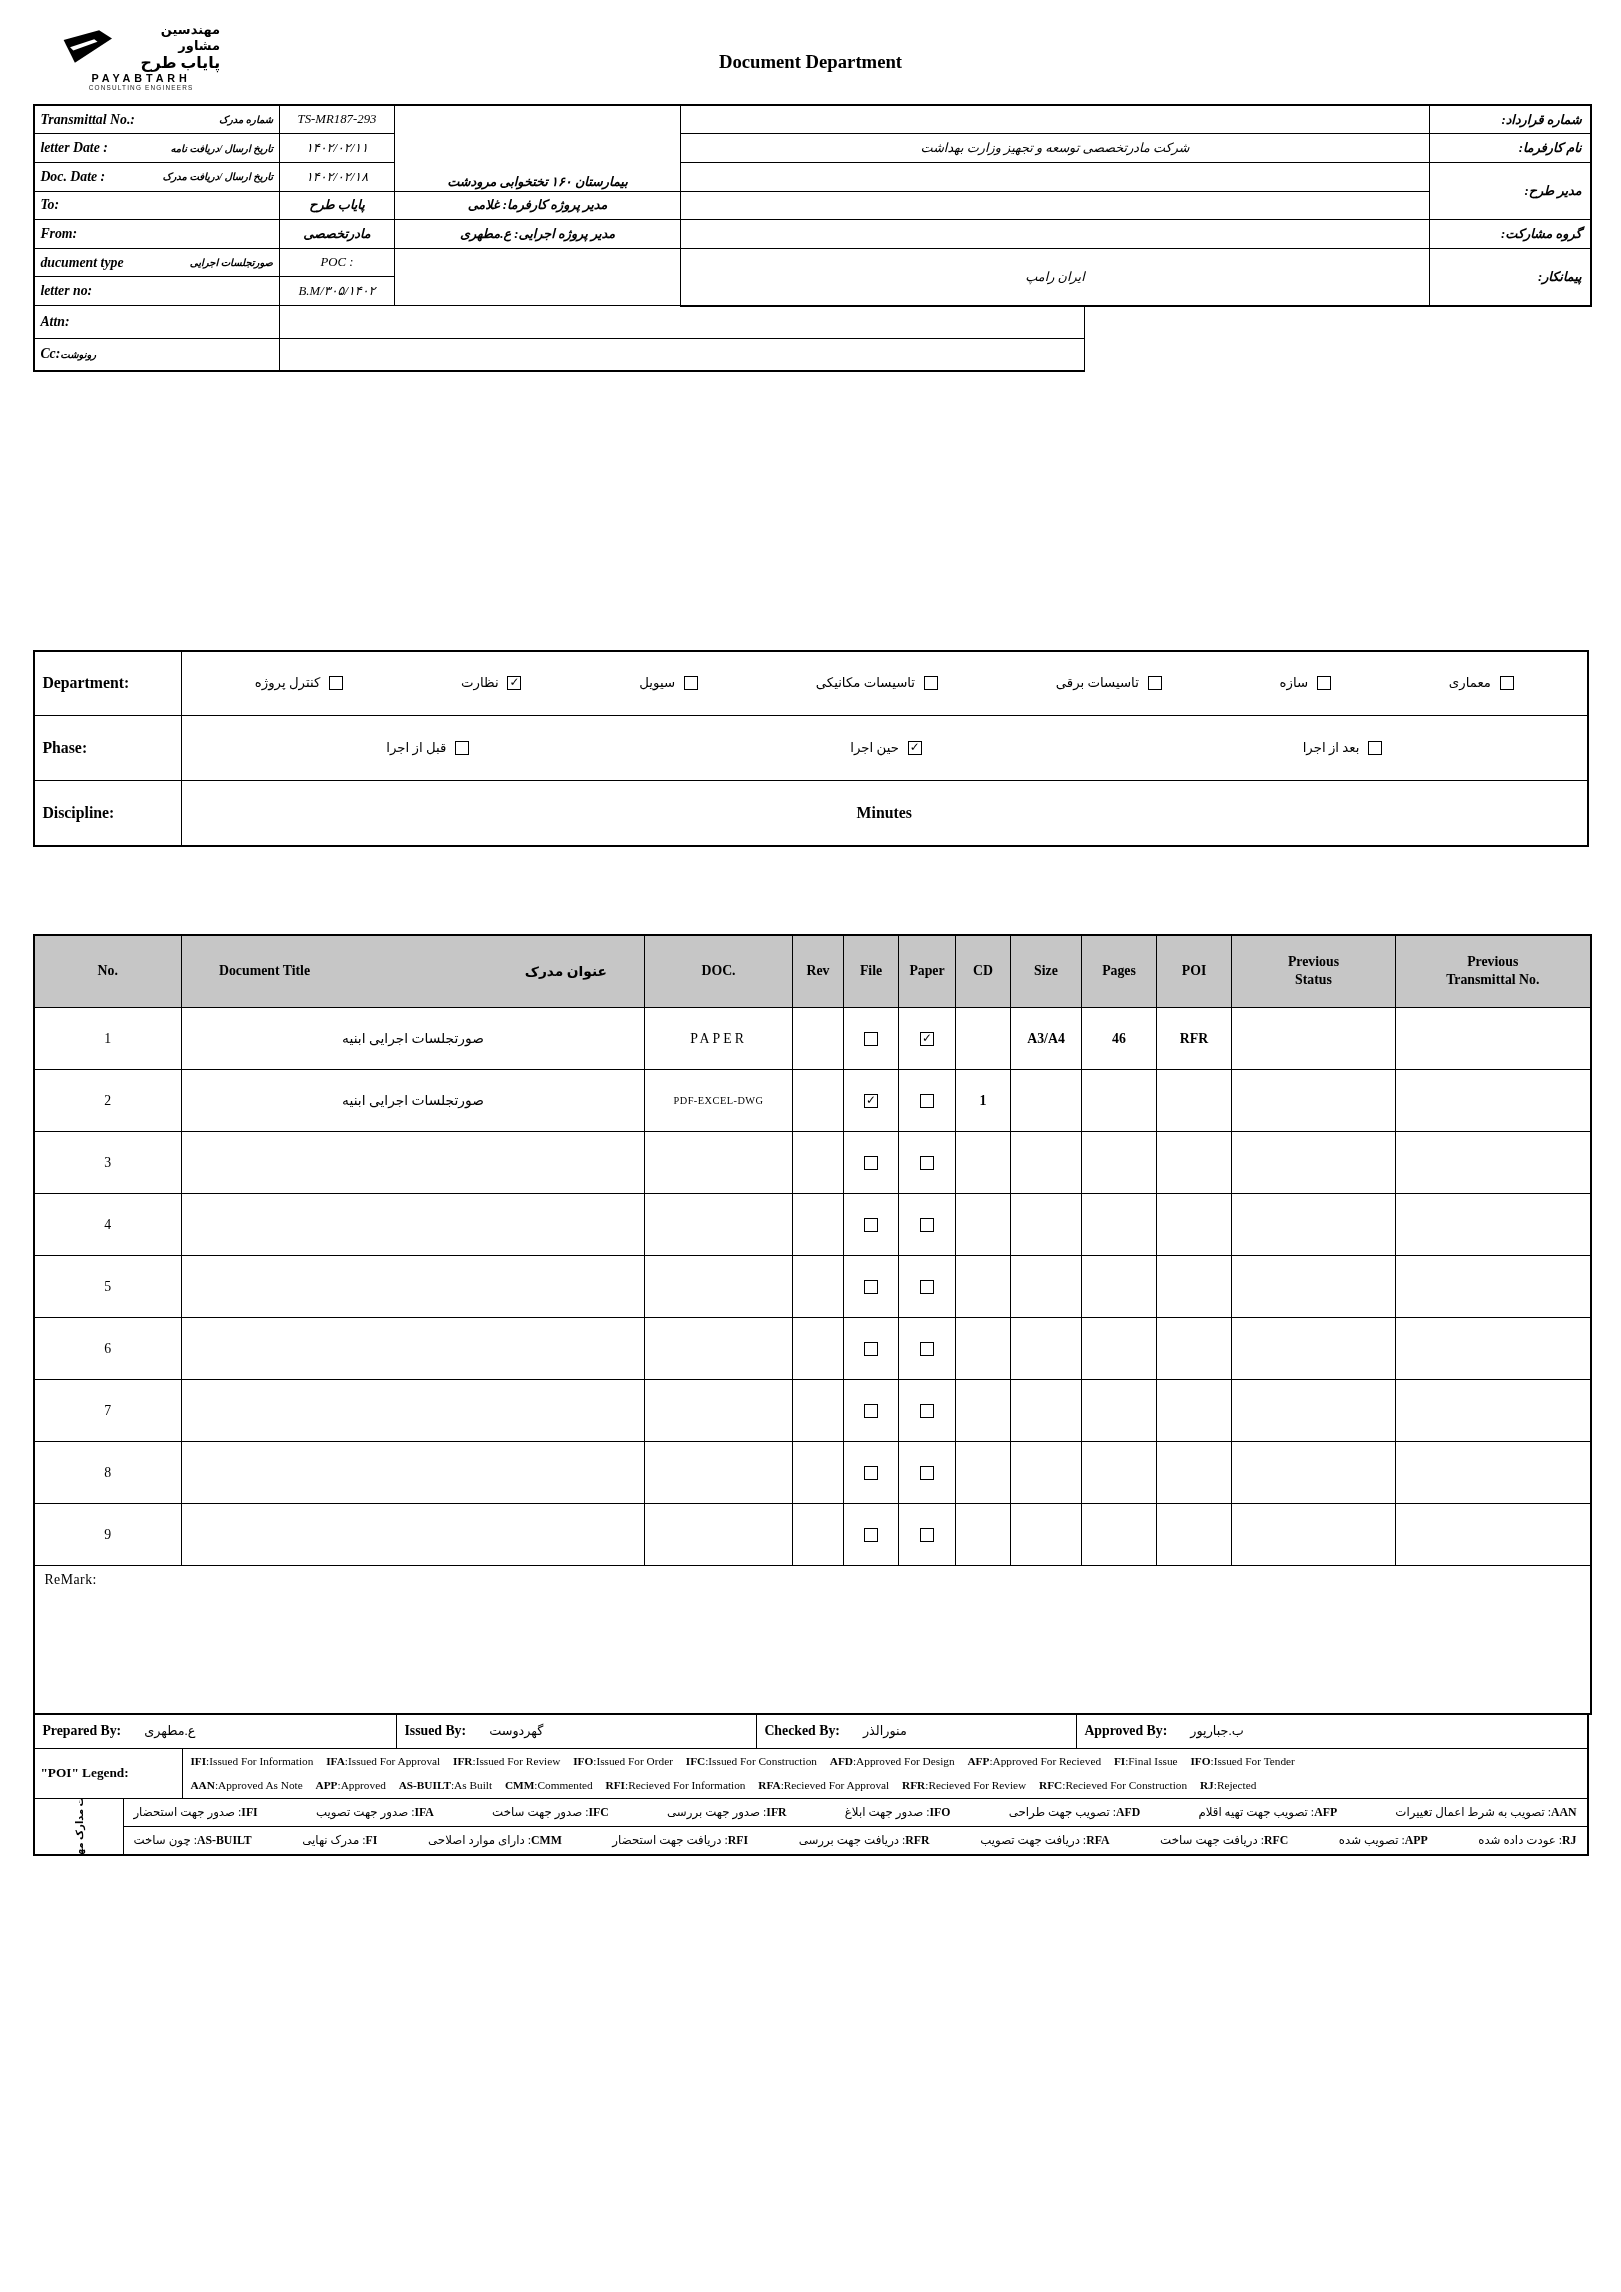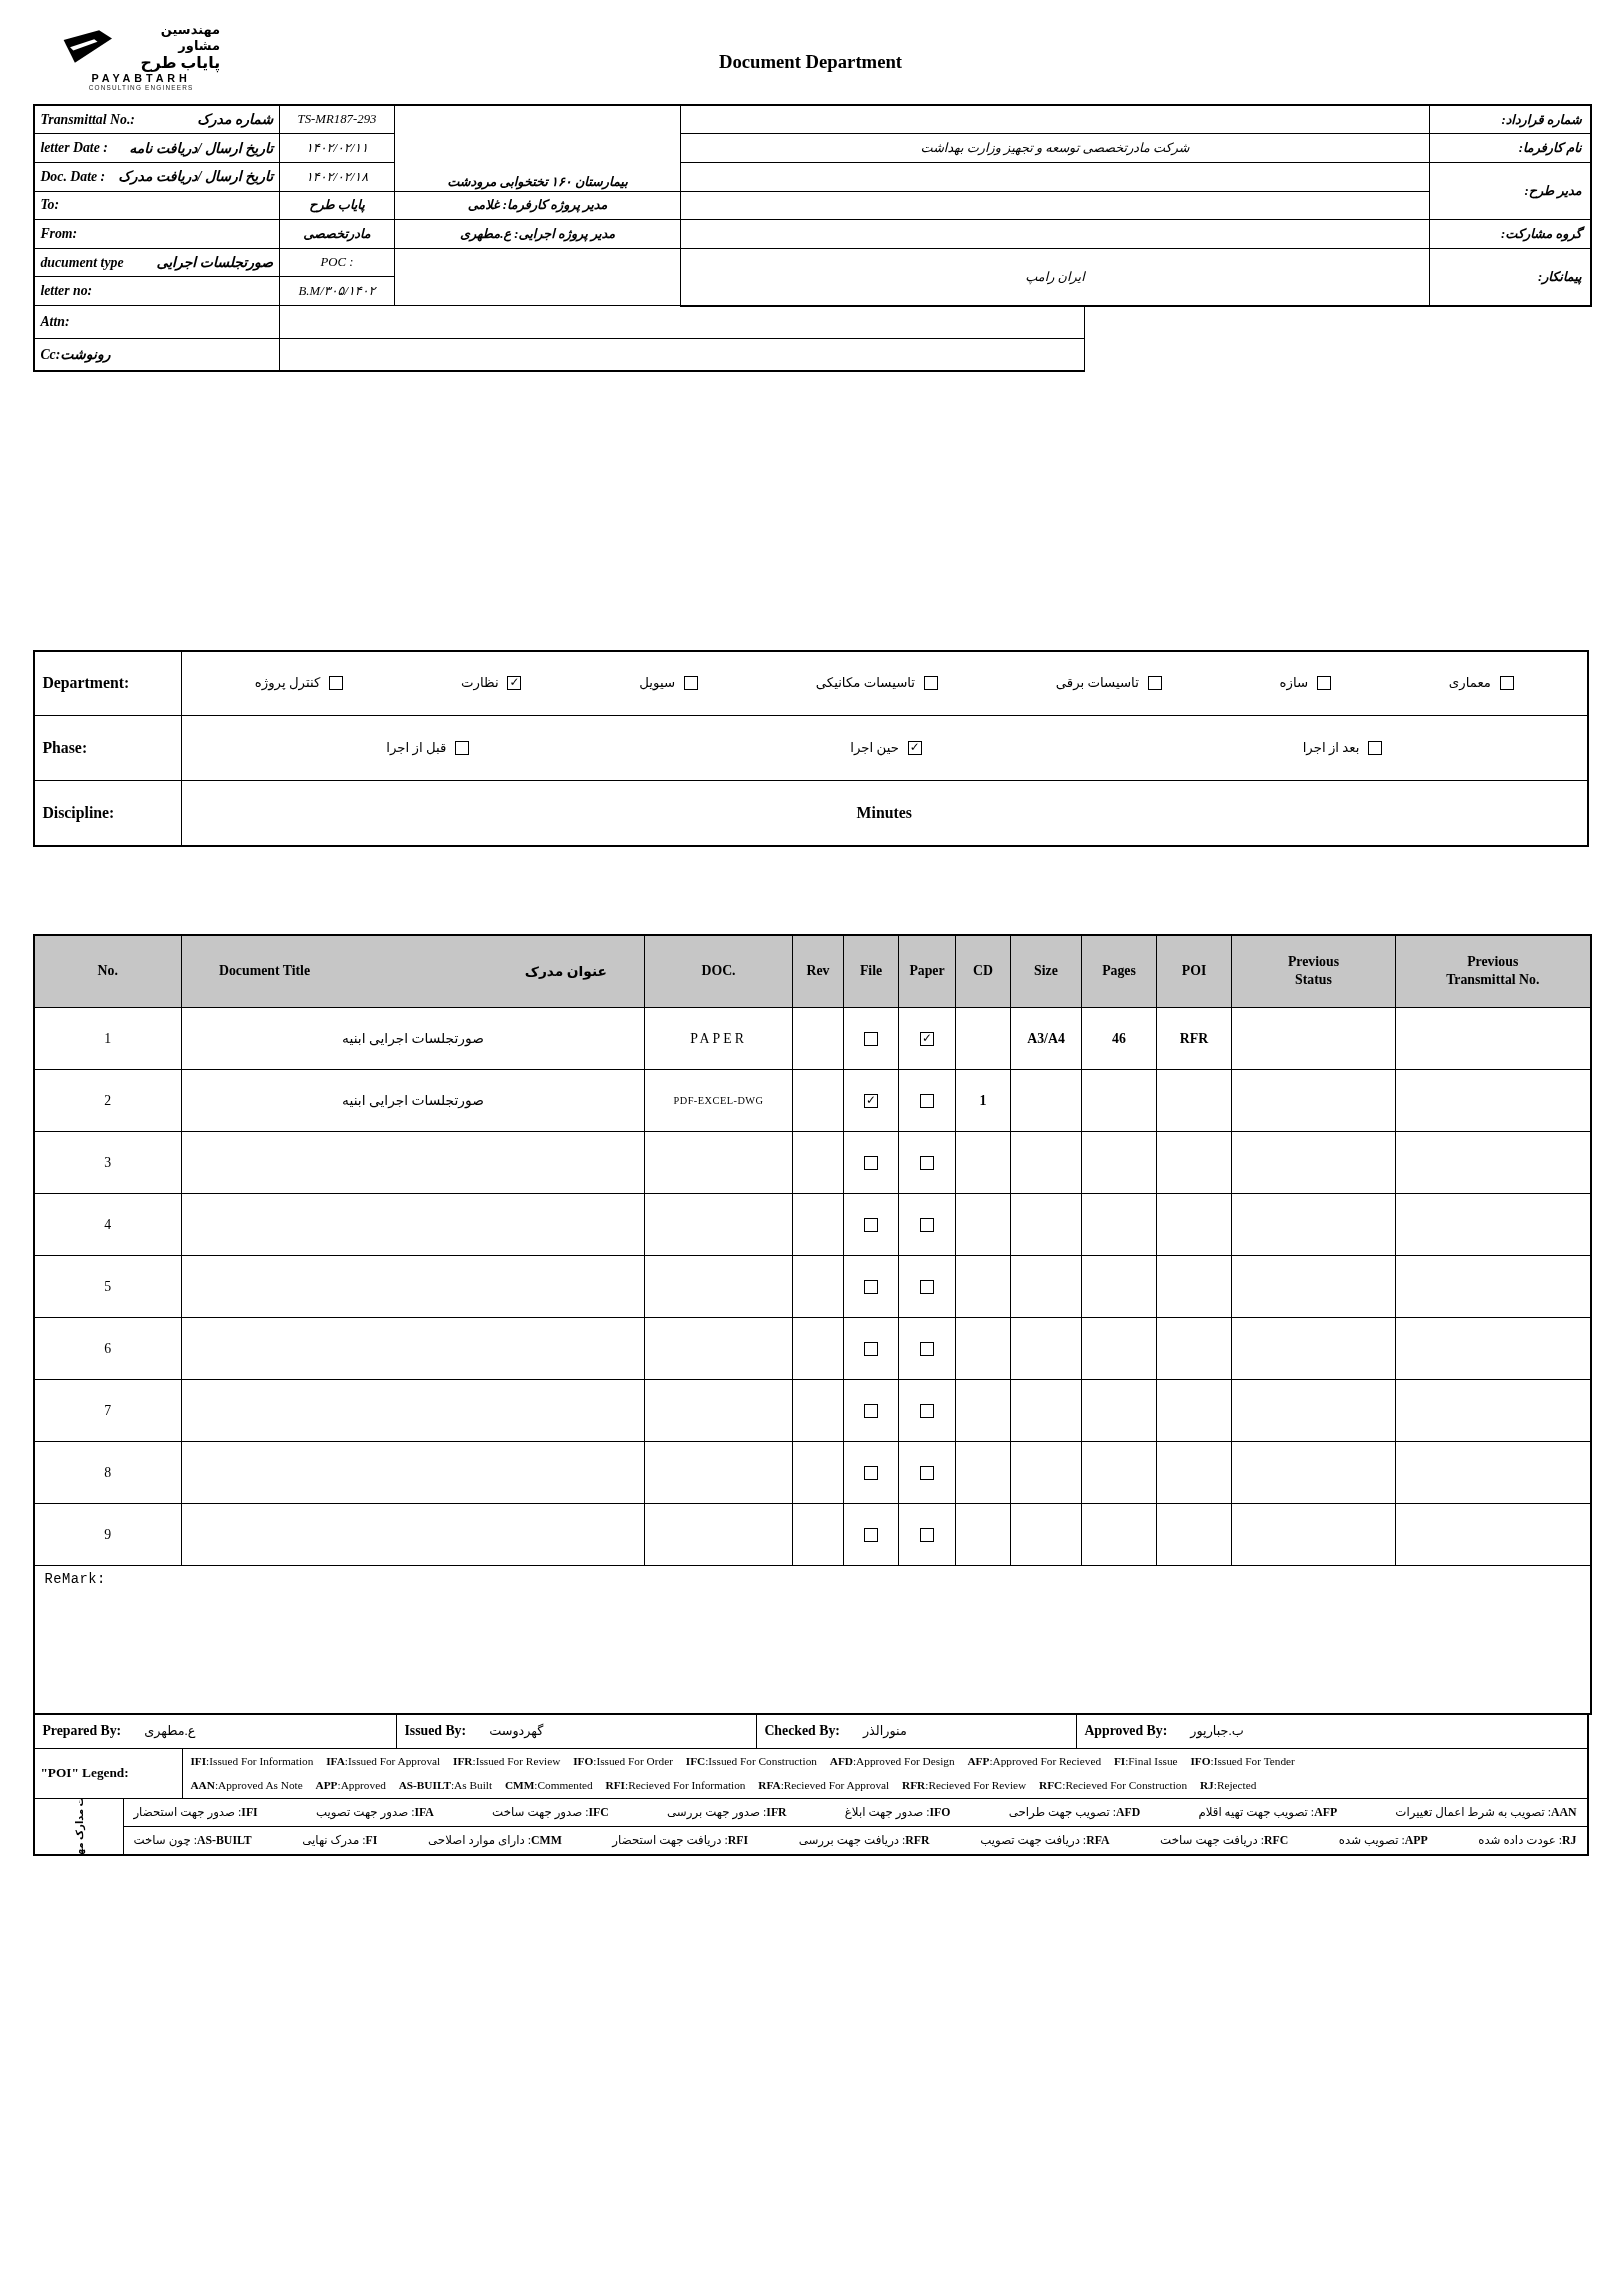"شماره مدرک" .fa { font-size: 14px -> 10px }
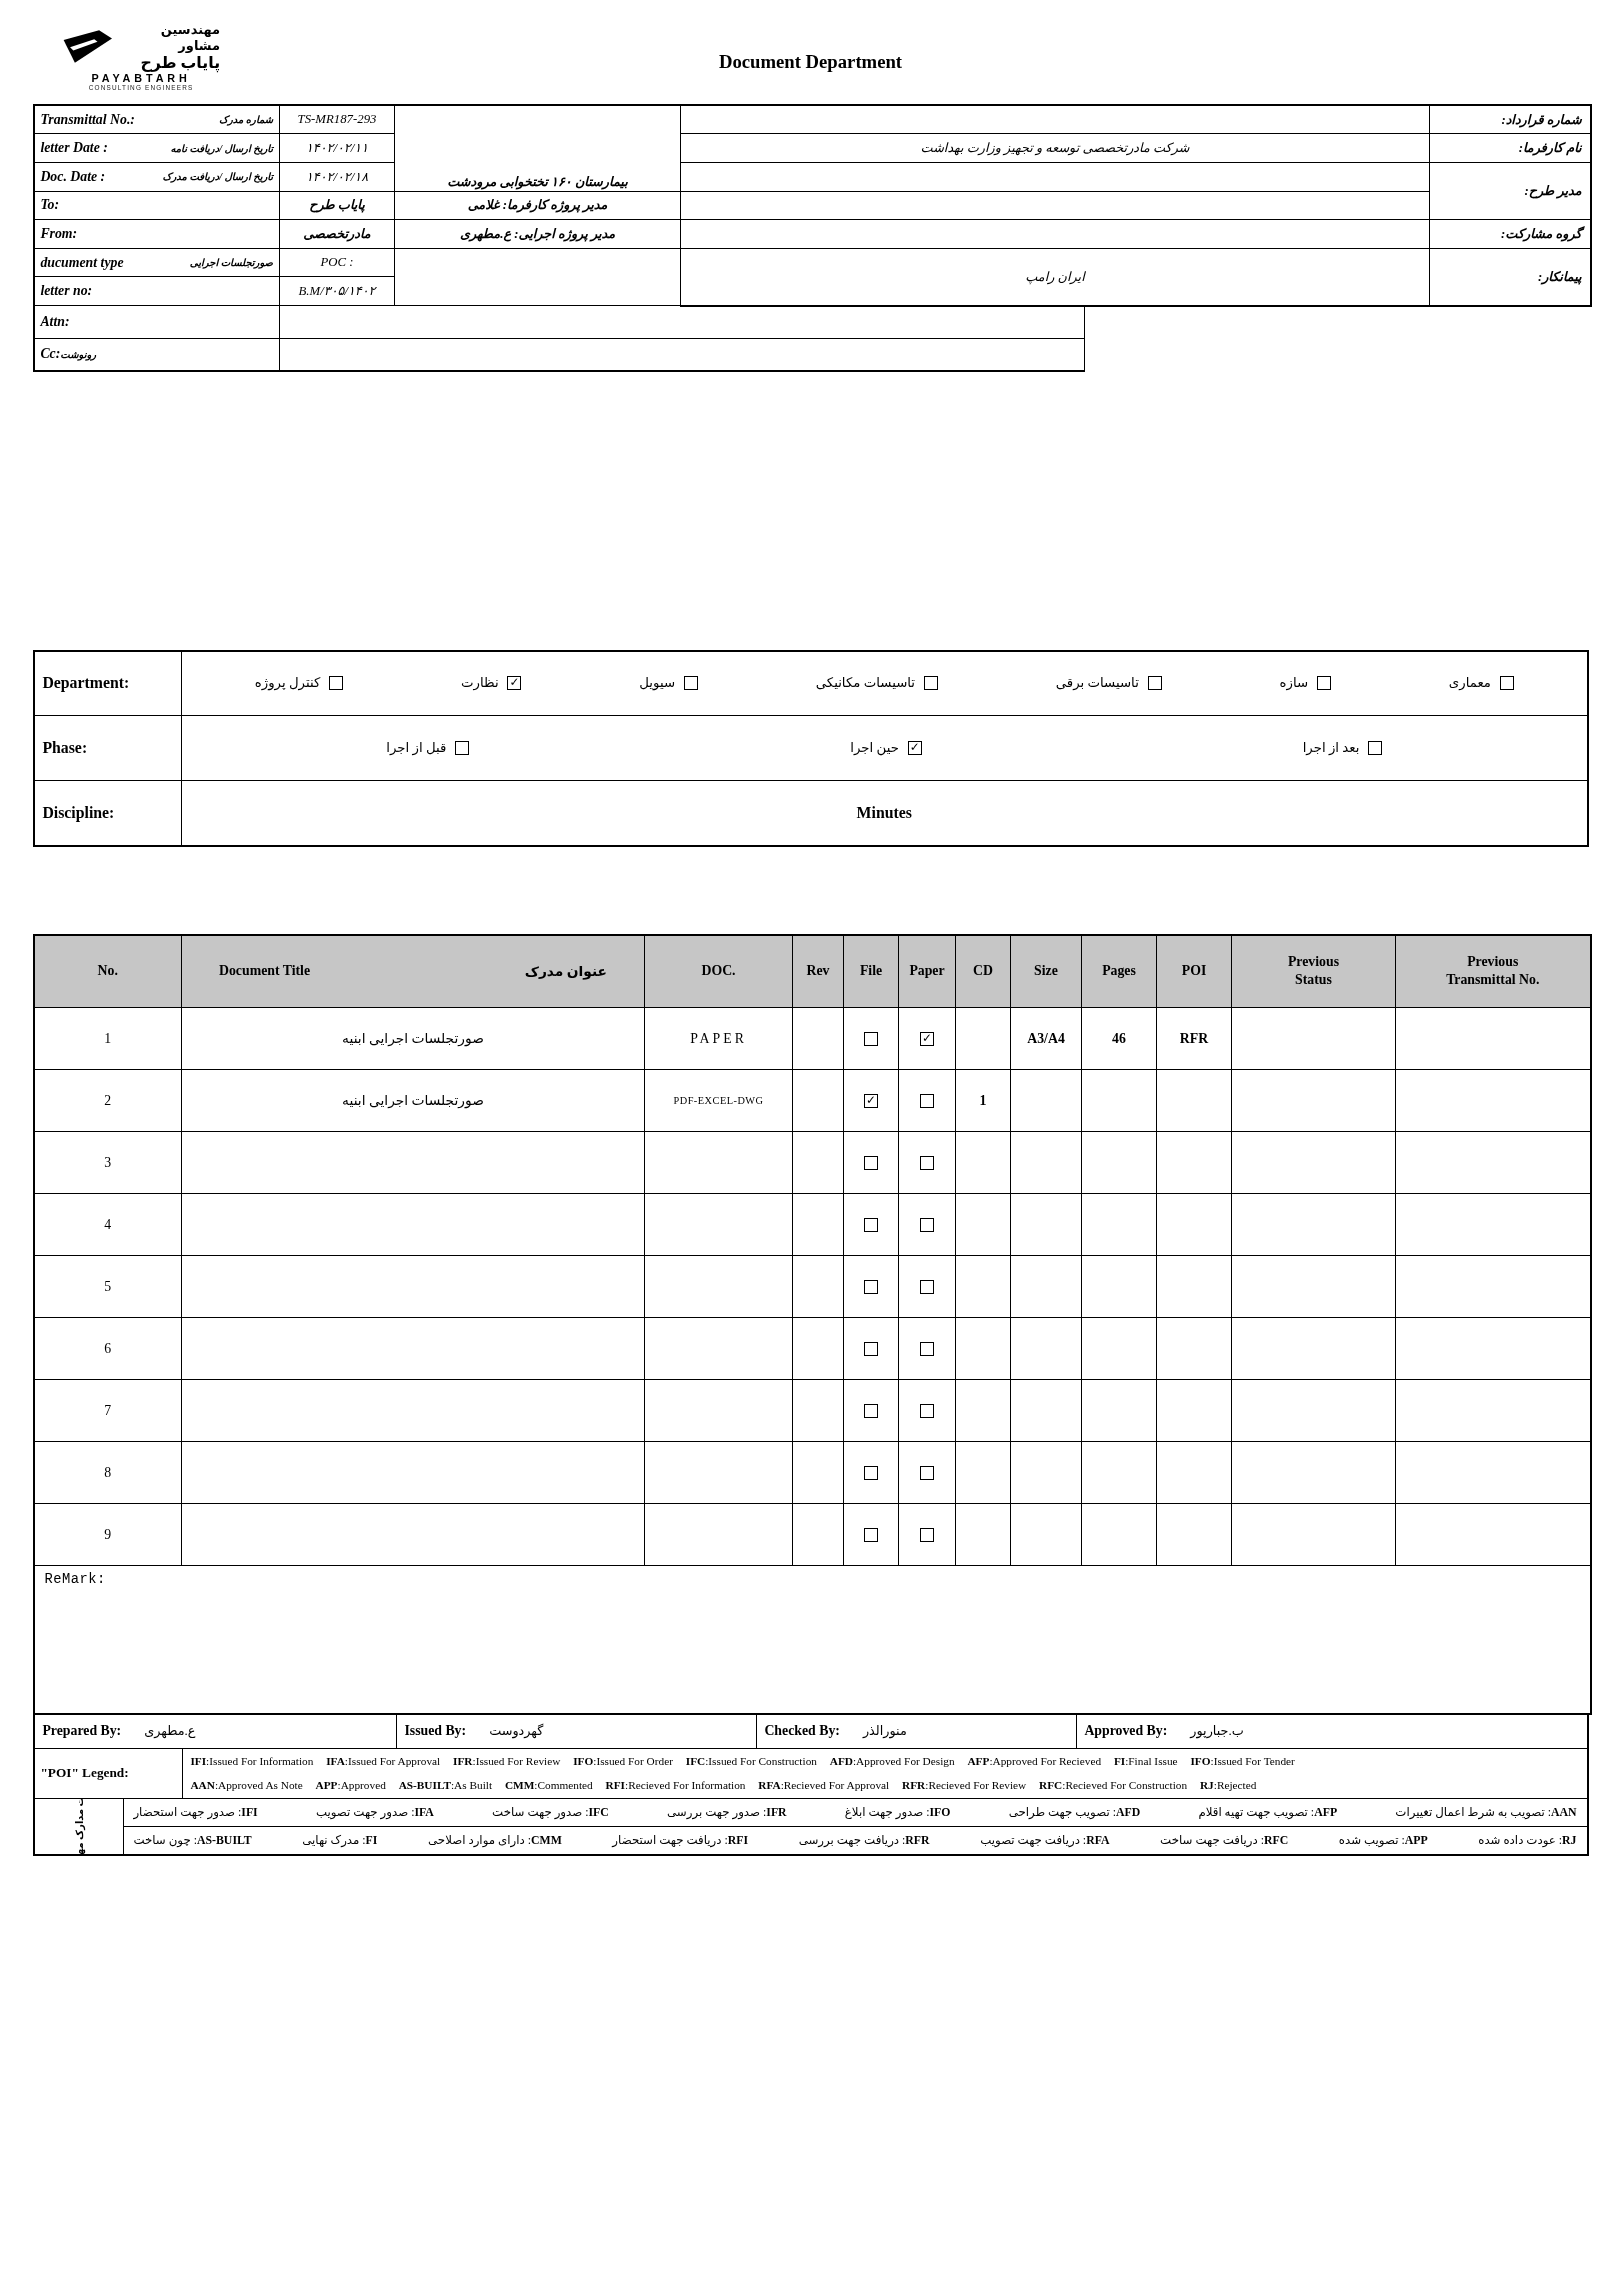"ReMark:" .remark-cell { font-family: Liberation Mono, monospace -> none }
